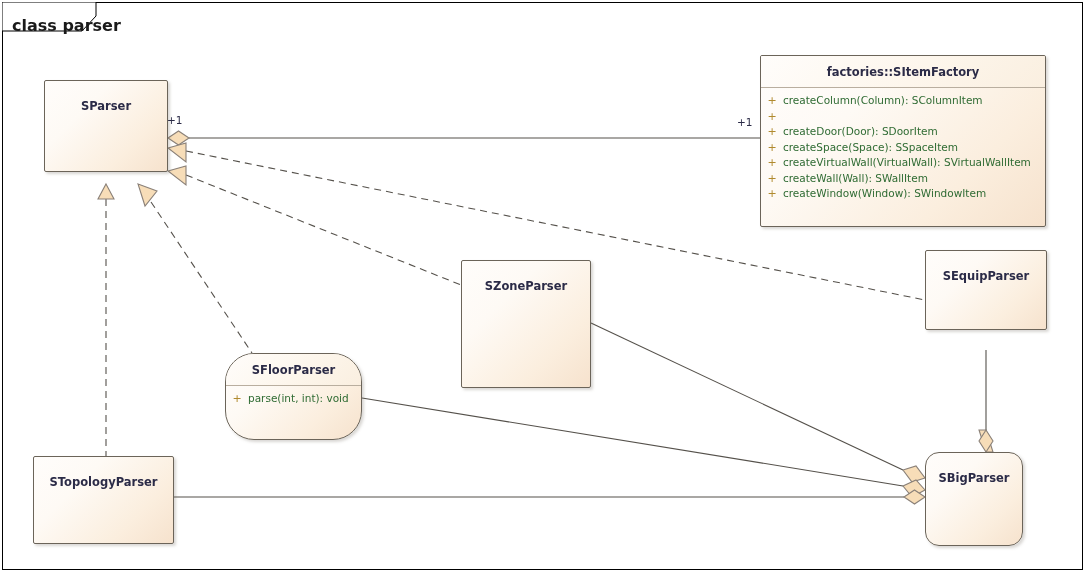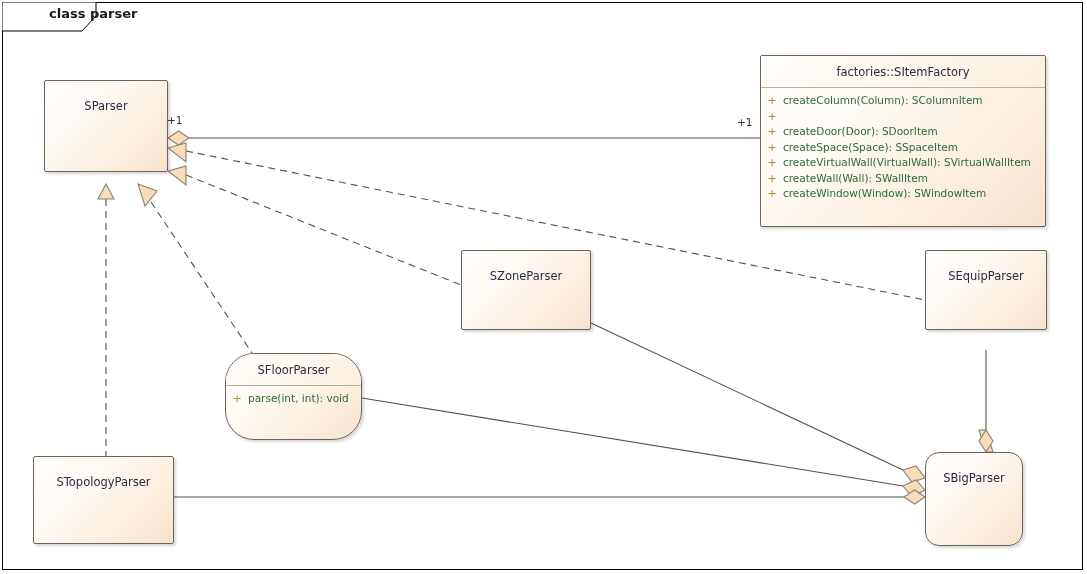"class parser" .frame-tab-label { font-size: 13px -> 16px; margin-left: 37px -> none; top: 6px -> 16px }
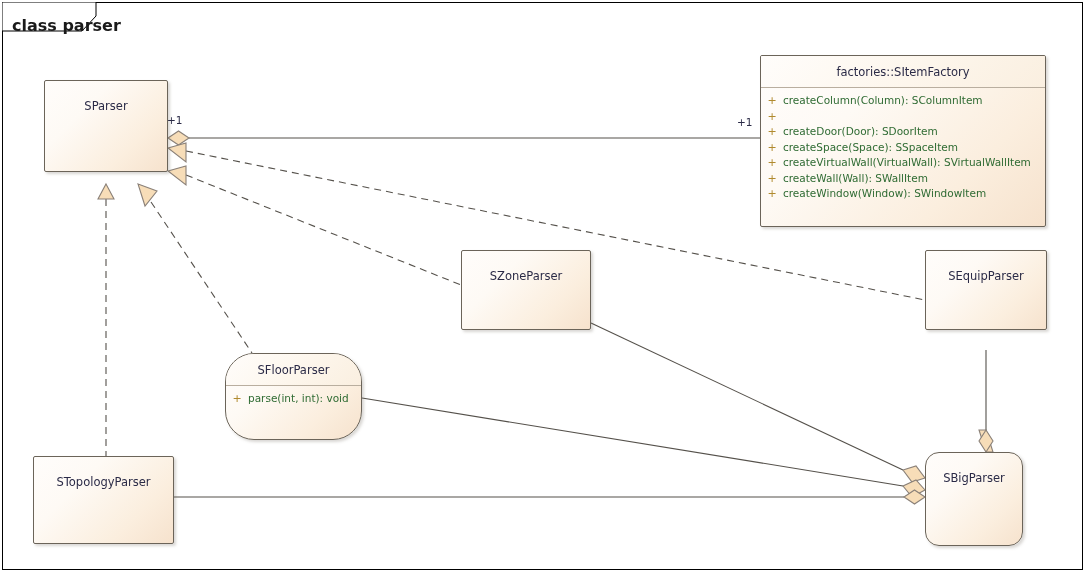"factories::SItemFactory" .uml-title { font-weight: normal -> bold }
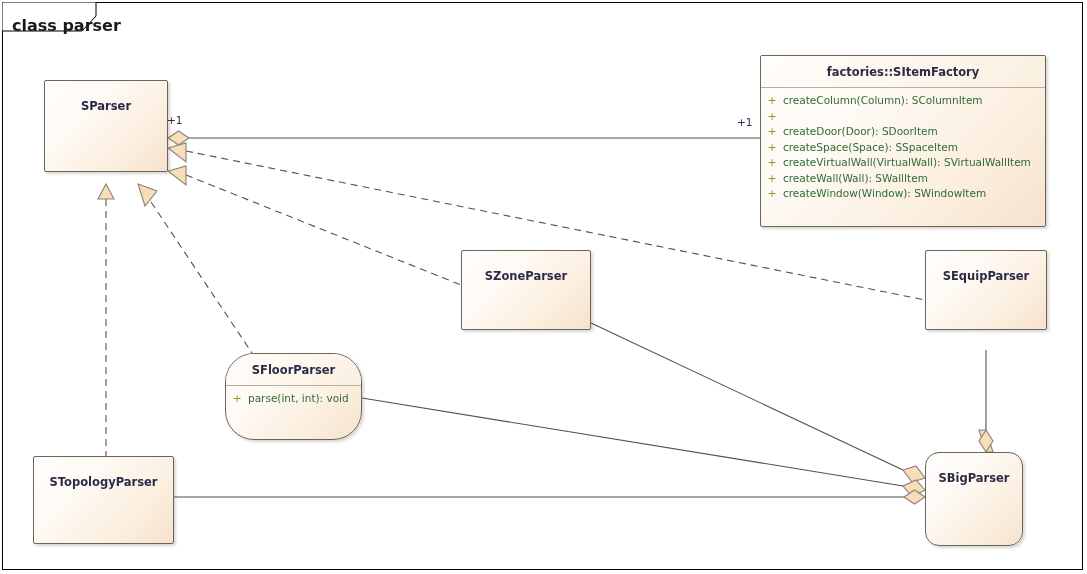"SZoneParser" div.uml-class { height: 80px -> 128px; top: 250px -> 260px }
